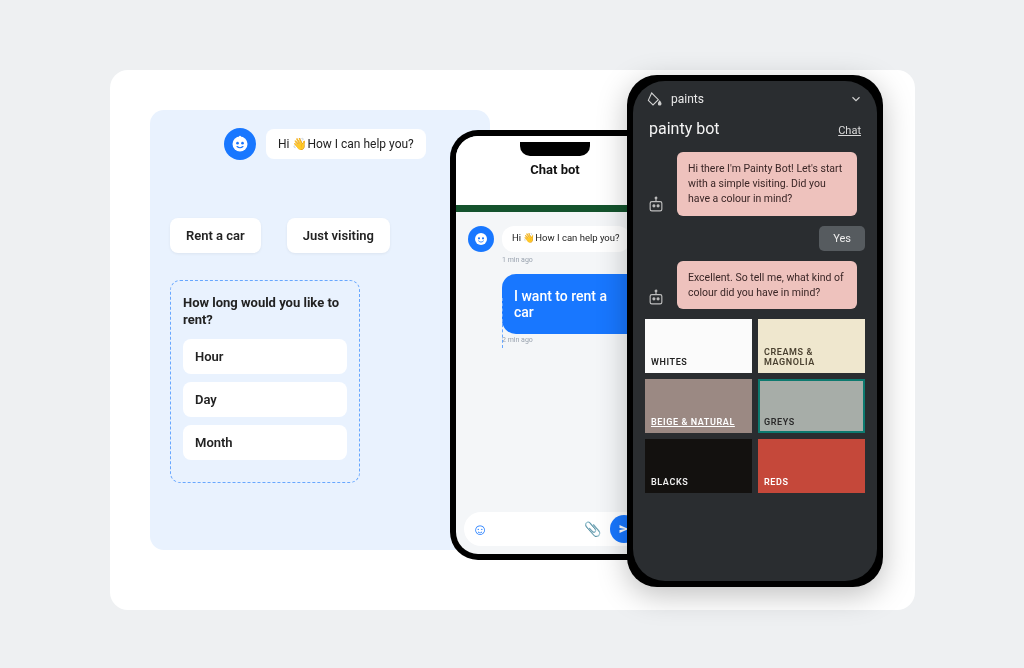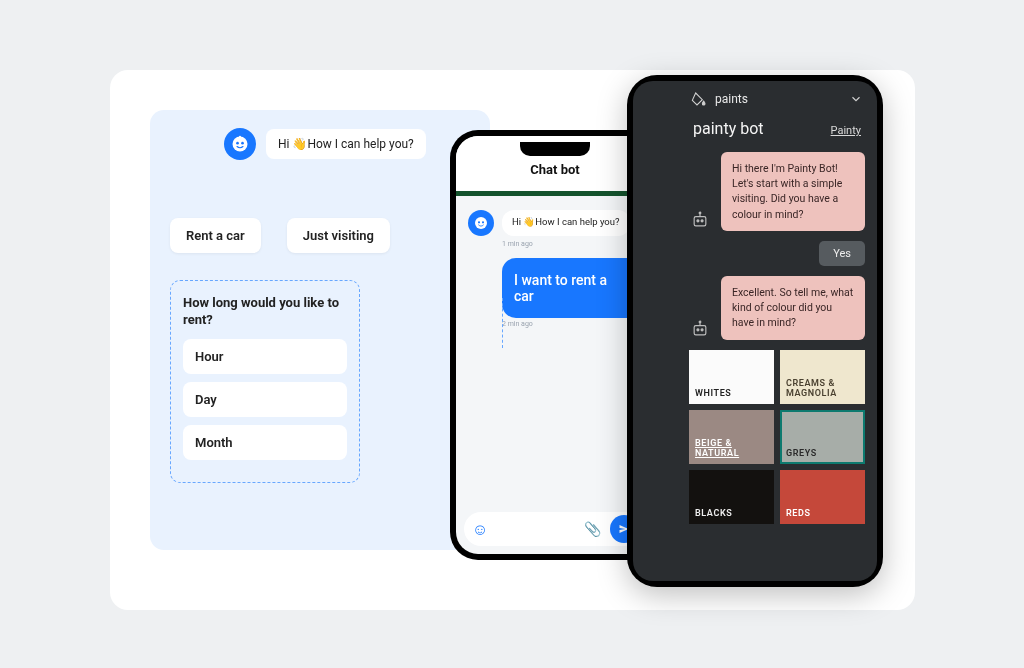"paints" .phone2-screen { border-radius: 20px -> 32px; padding-left: 44px -> none }
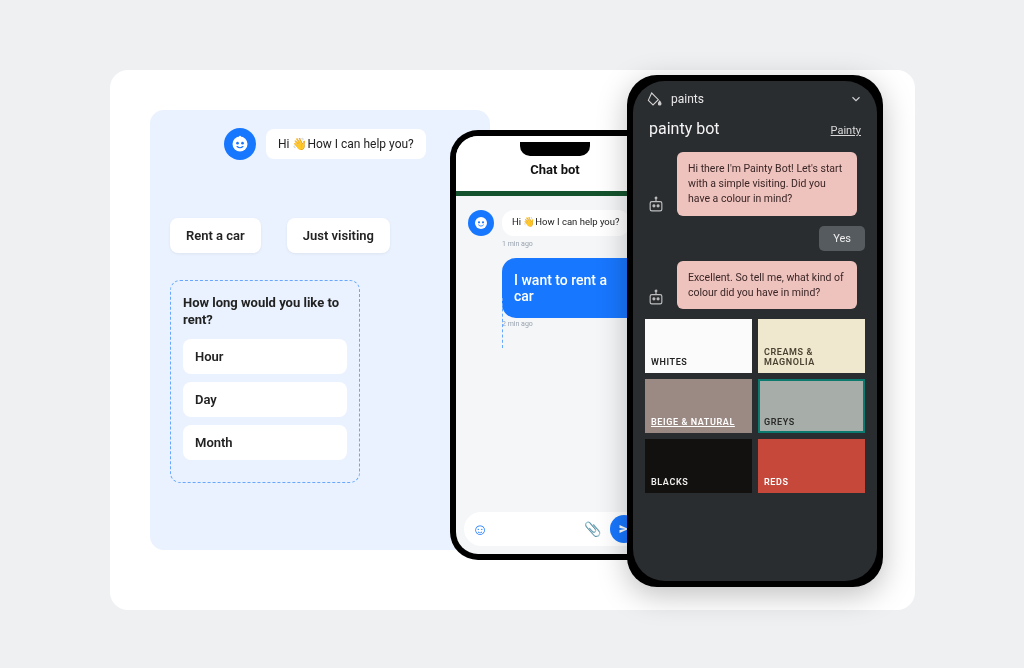"Painty" span.p2-close { text: Painty -> Chat }
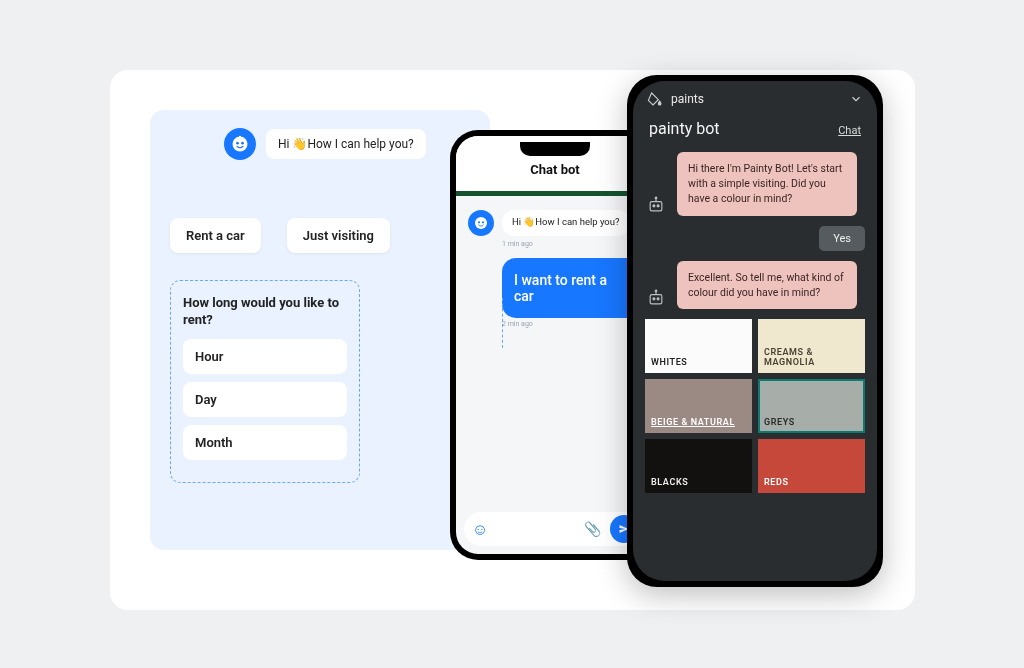"Chat bot" .p1-header { border-bottom: 5px solid #14532d -> 7px solid #14532d; padding: 26px 0 14px -> 26px 0 28px }
